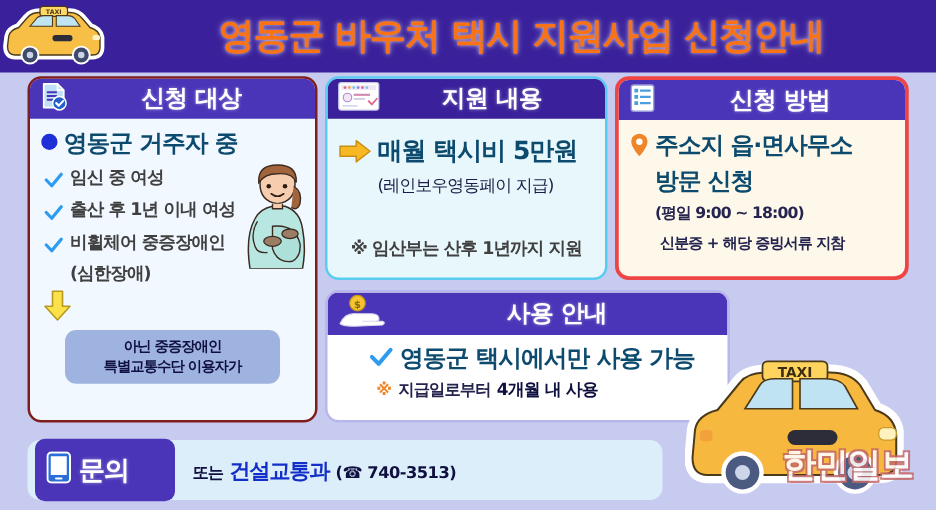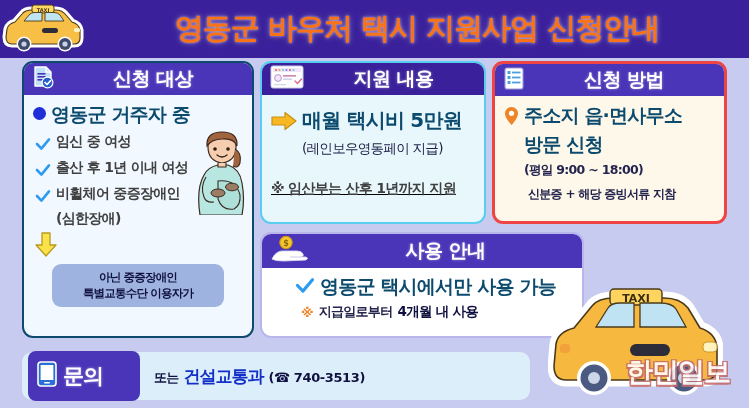"신청 대상" #card-target { border: 2px solid #0c4a6e -> 2px solid #7f1d1d }
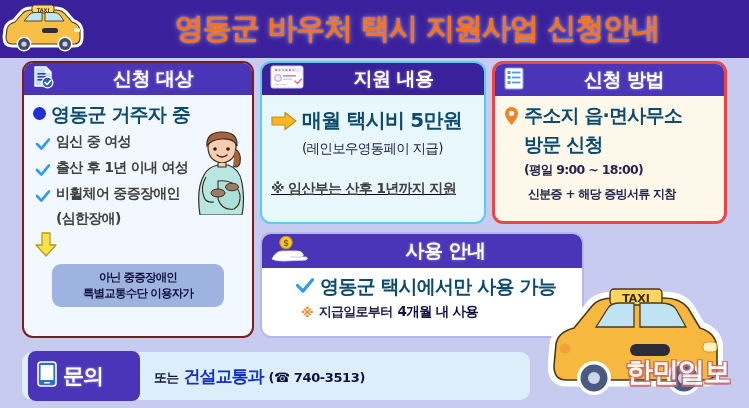"※ 임산부는 산후 1년까지 지원" div.row { justify-content: flex-start -> center; margin-top: 22px -> 32px; text-decoration: underline -> none }
